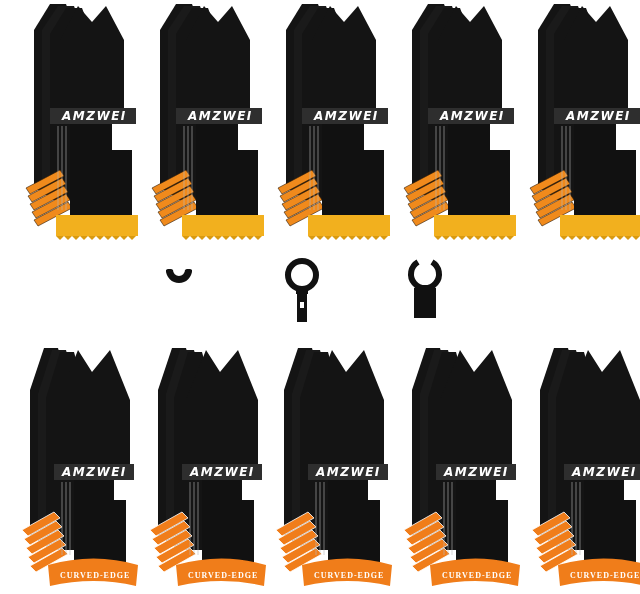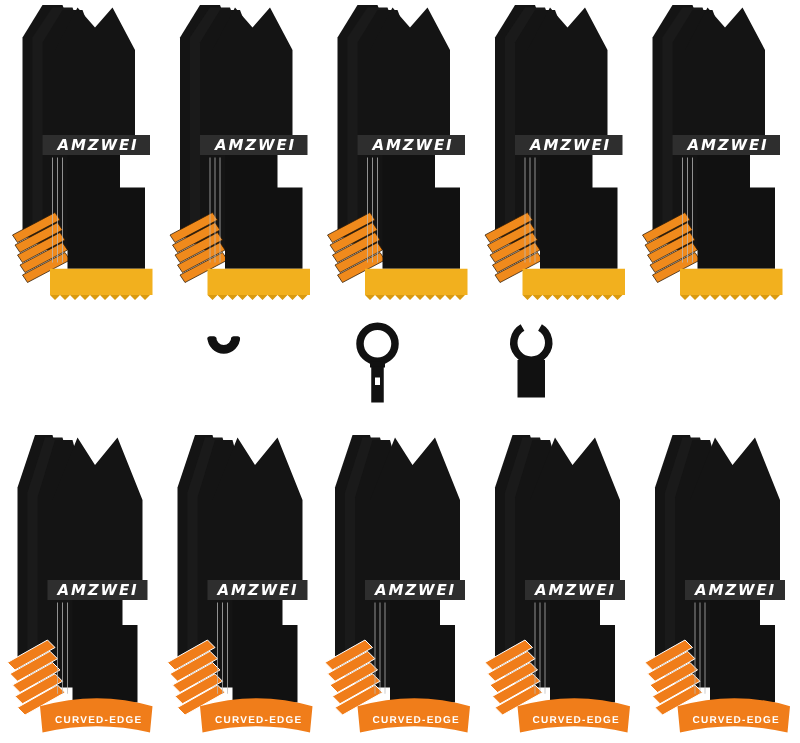"AMZWEI" .row { left: 0 -> 16px }
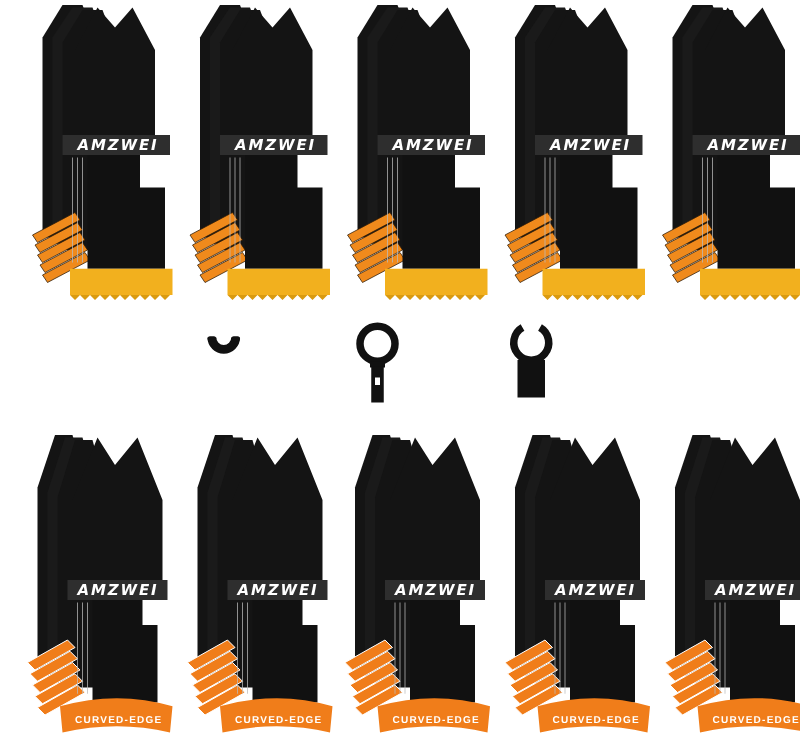"CURVED-EDGE" .edge-label { font-family: Liberation Sans, sans-serif -> Liberation Serif, serif }
